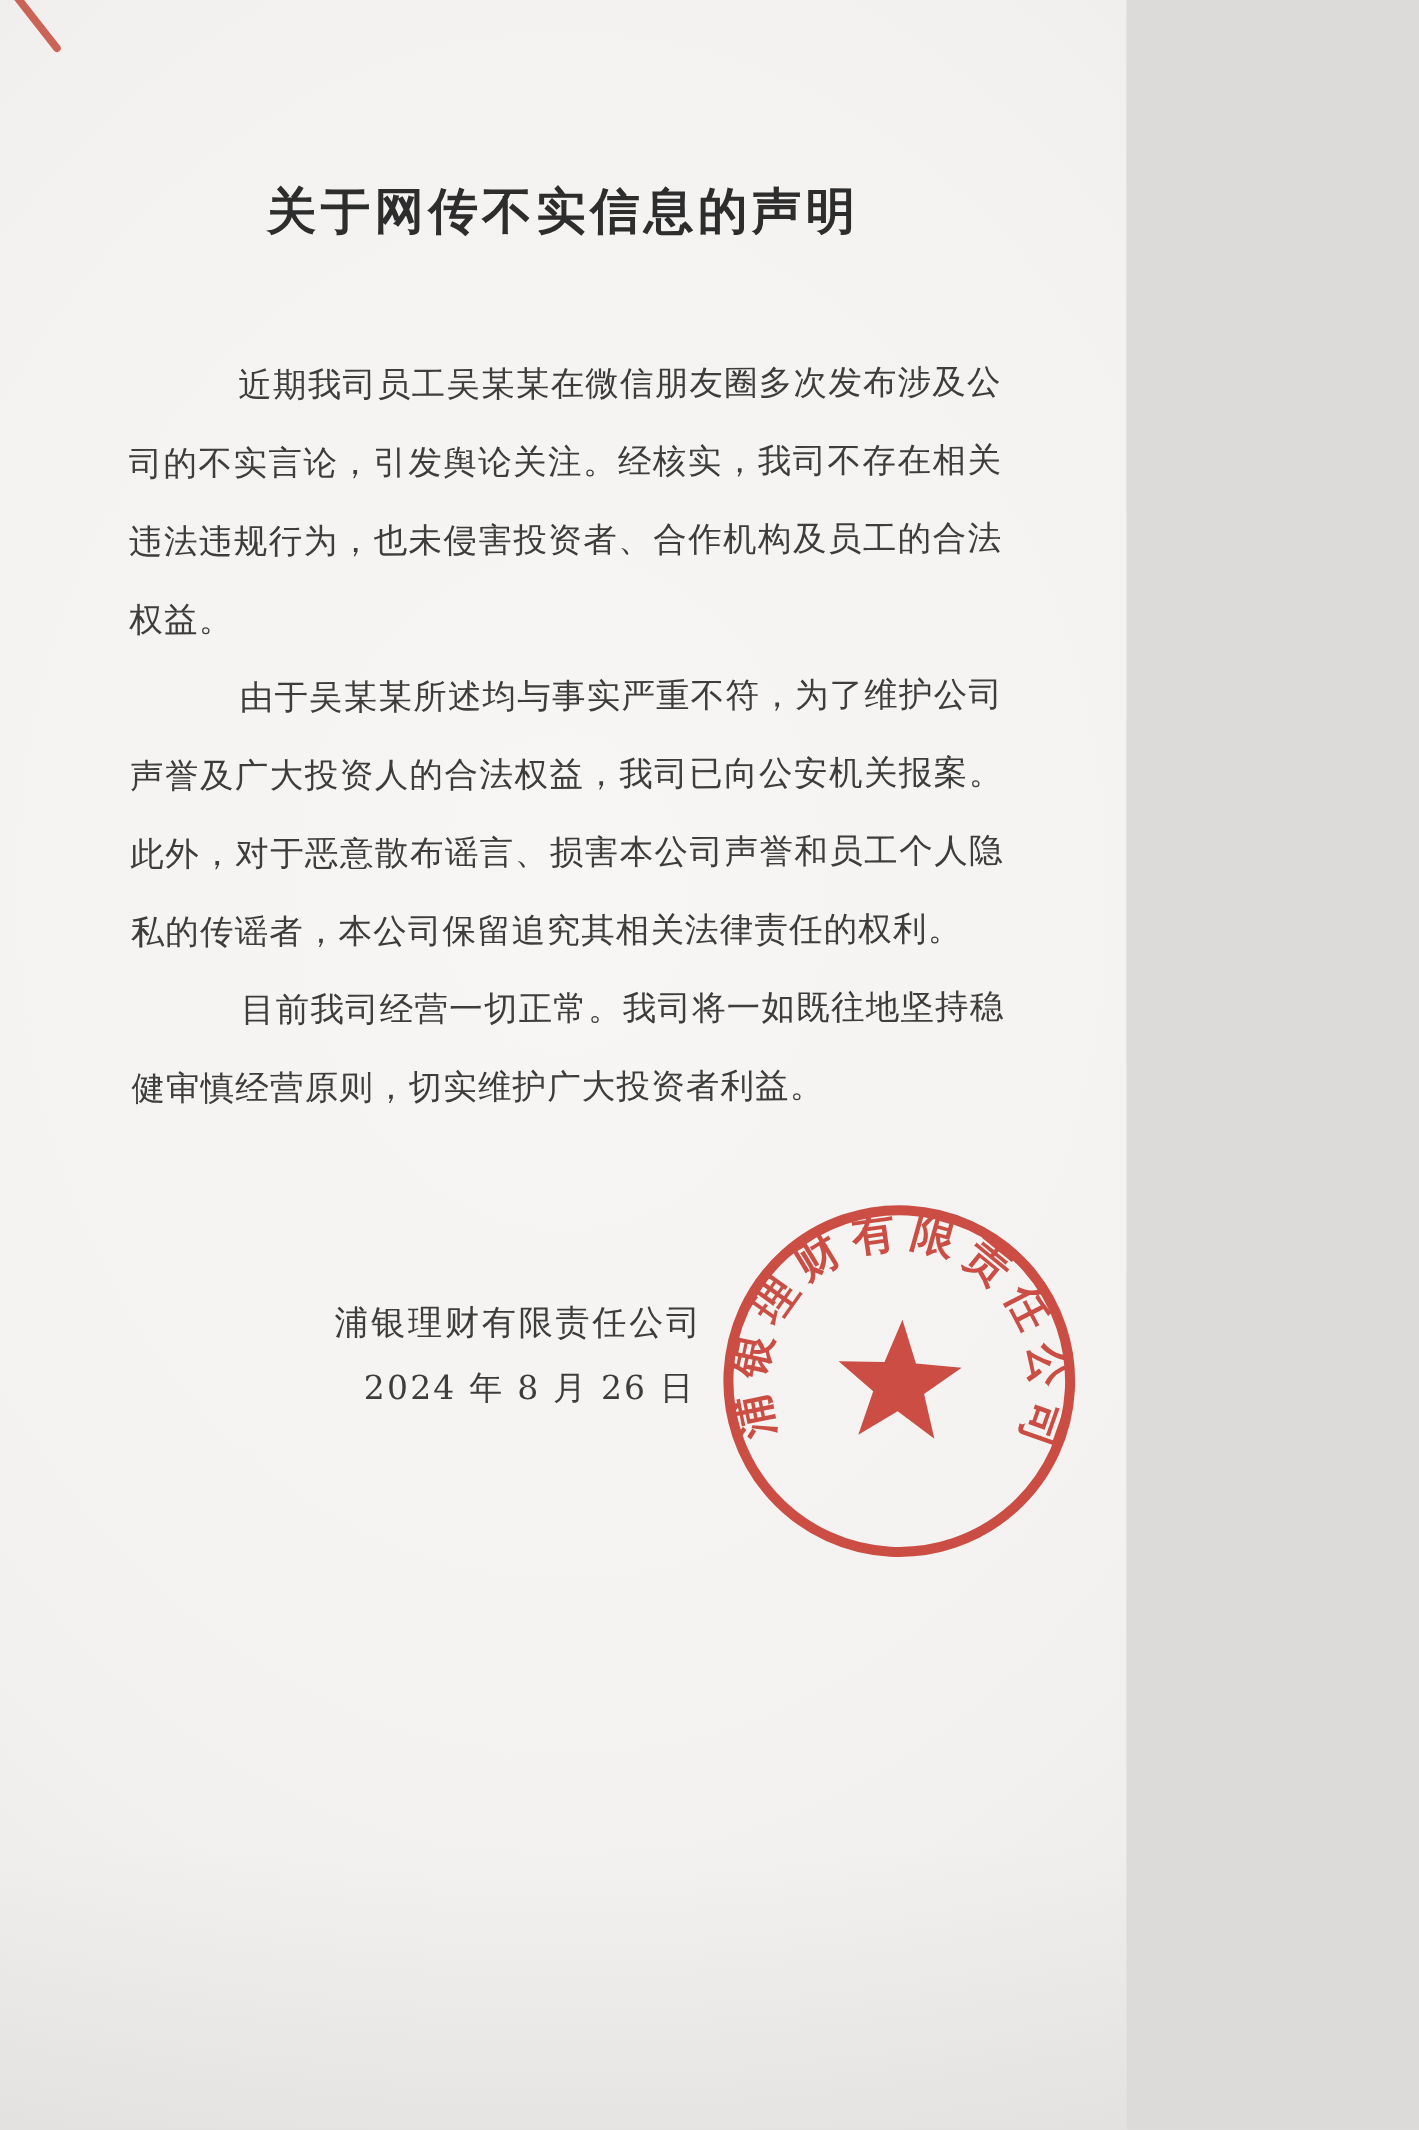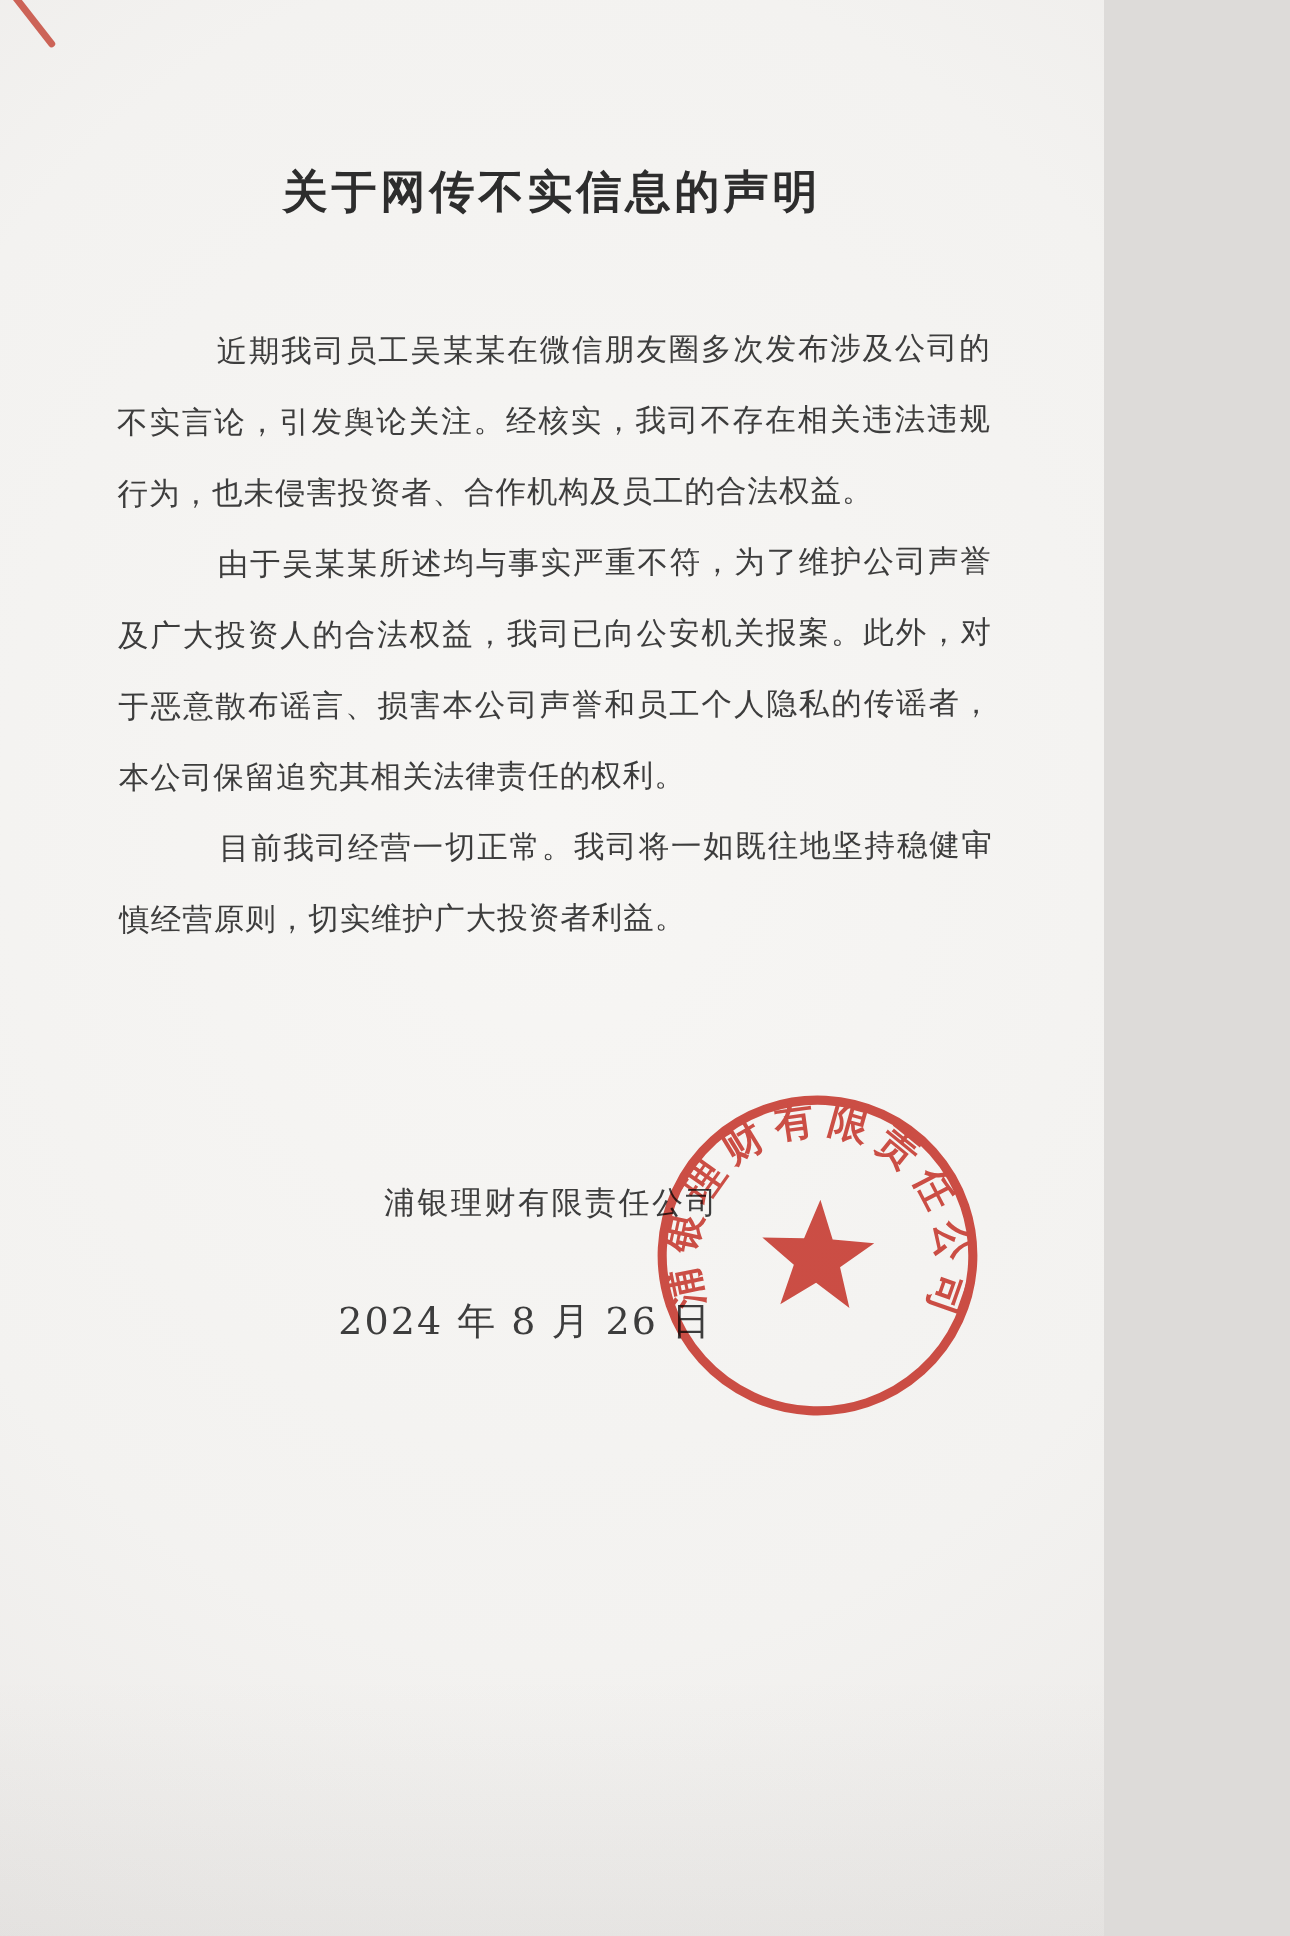"关于网传不实信息的声明" .page { width: 1104px -> 1024px }
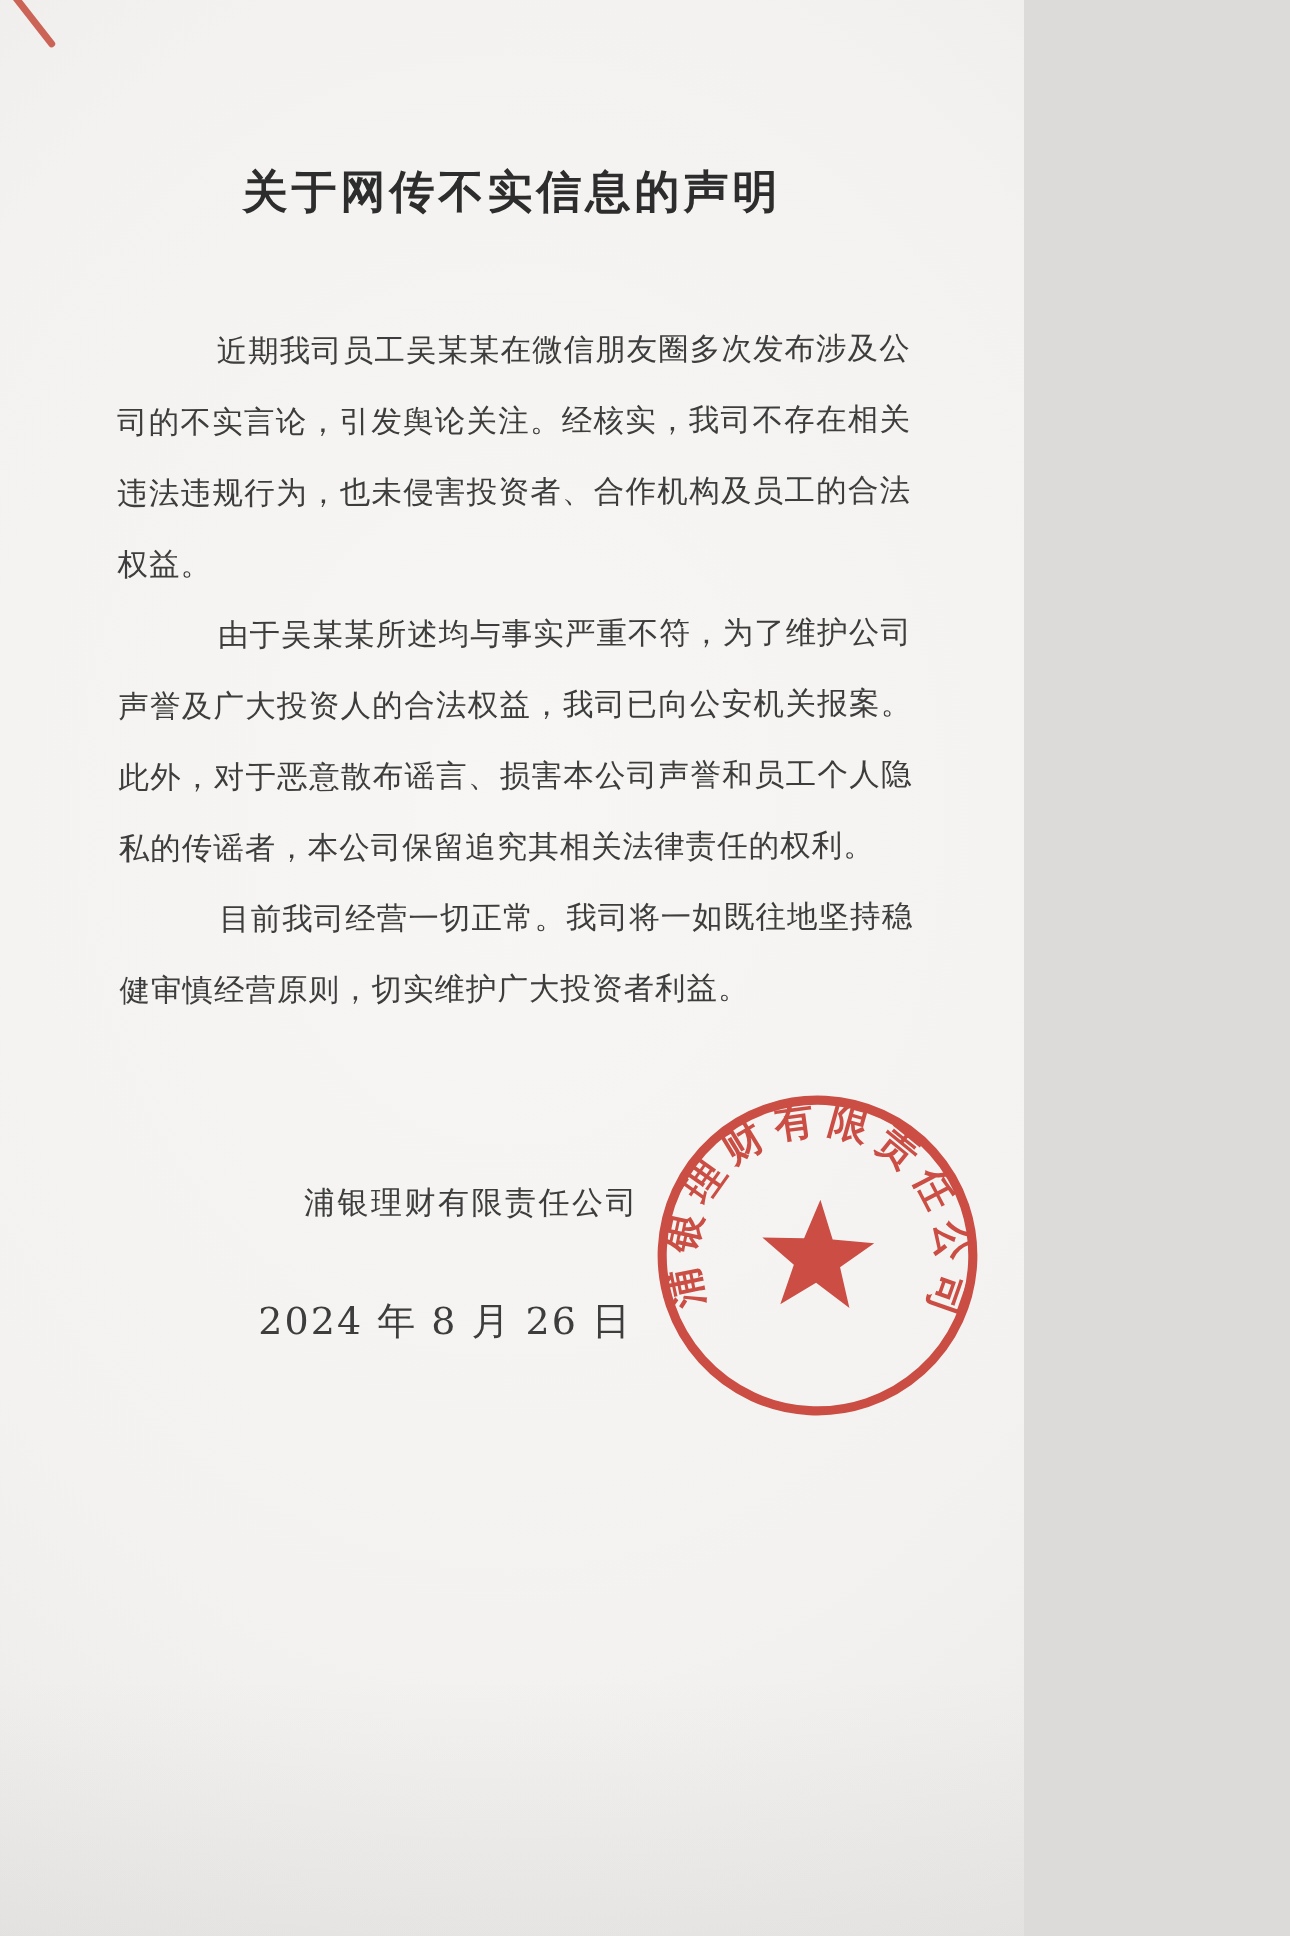"2024 年 8 月 26" .sig-date { font-size: 38px -> 30px; top: 1296px -> 1242px }
